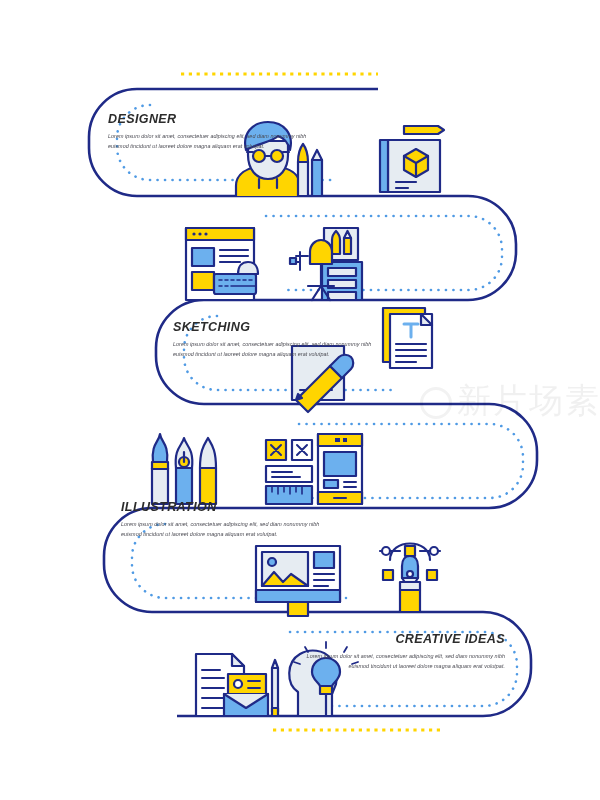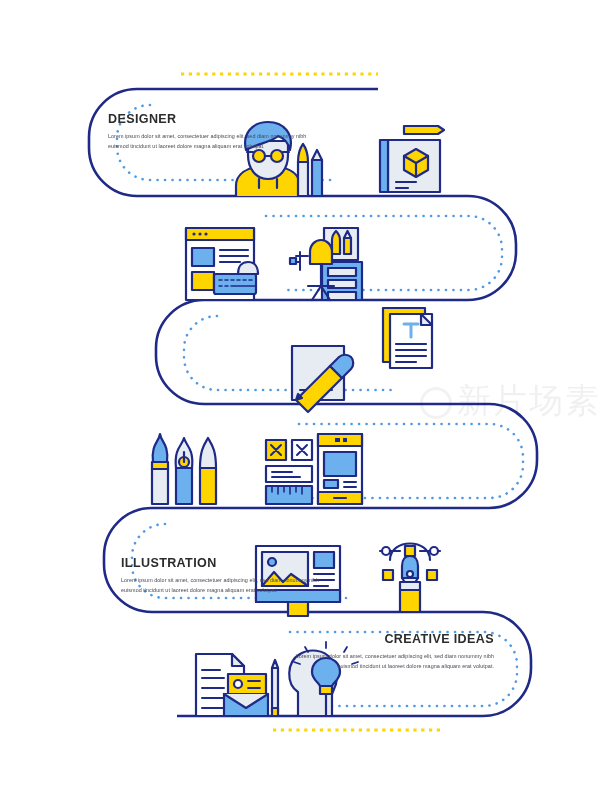"DESIGNER" .block { font-style: none -> italic }
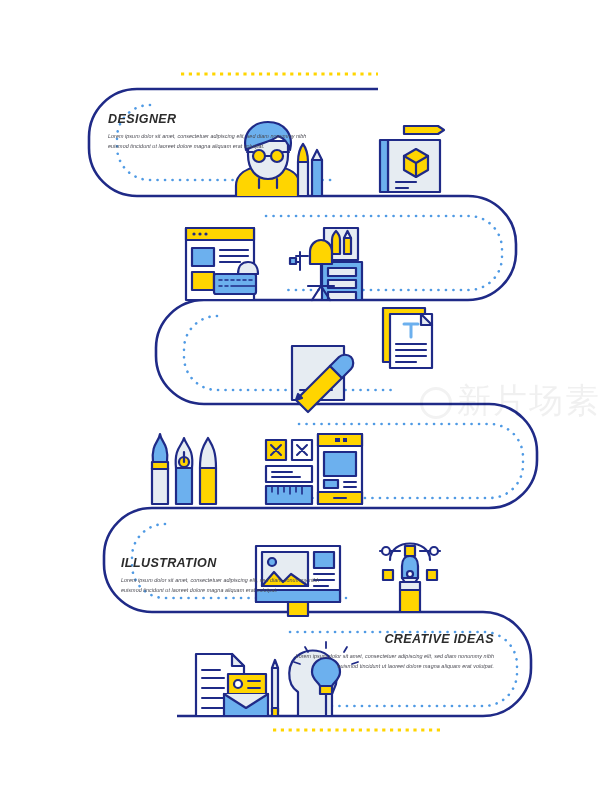"SKETCHING" div.block { html: none -> <div> <p>SKETCHING</p> <p>Lorem ipsum dolor sit amet, consectetuer adipiscing elit, sed diam nonummy nibh euismod tincidunt ut laoreet dolore magna aliquam erat volutpat.</p> </div> }
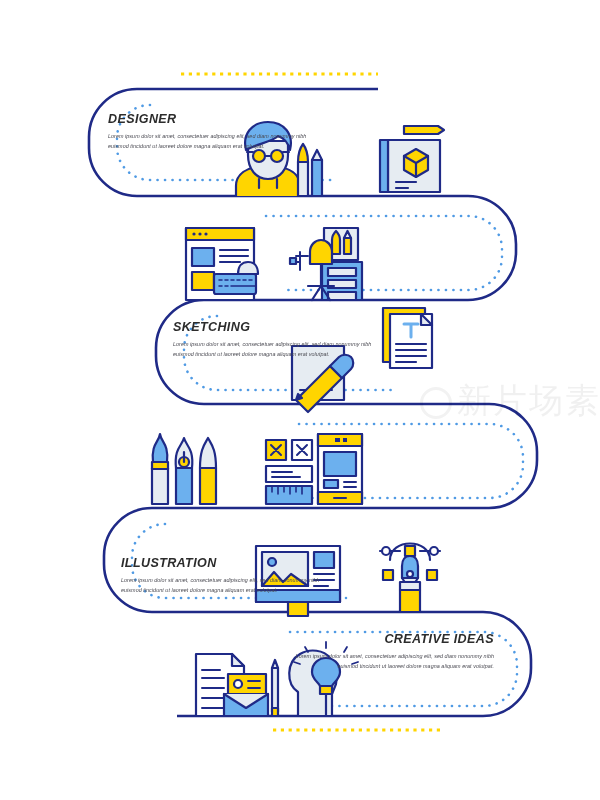"ILLUSTRATION" div.block { top: 556px -> 500px }
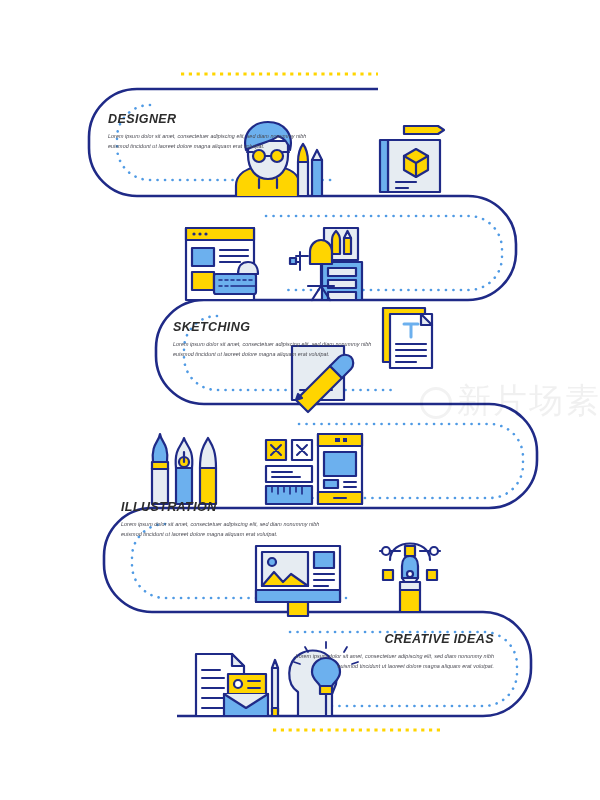"CREATIVE IDEAS" div.block { left: 294px -> 305px }
